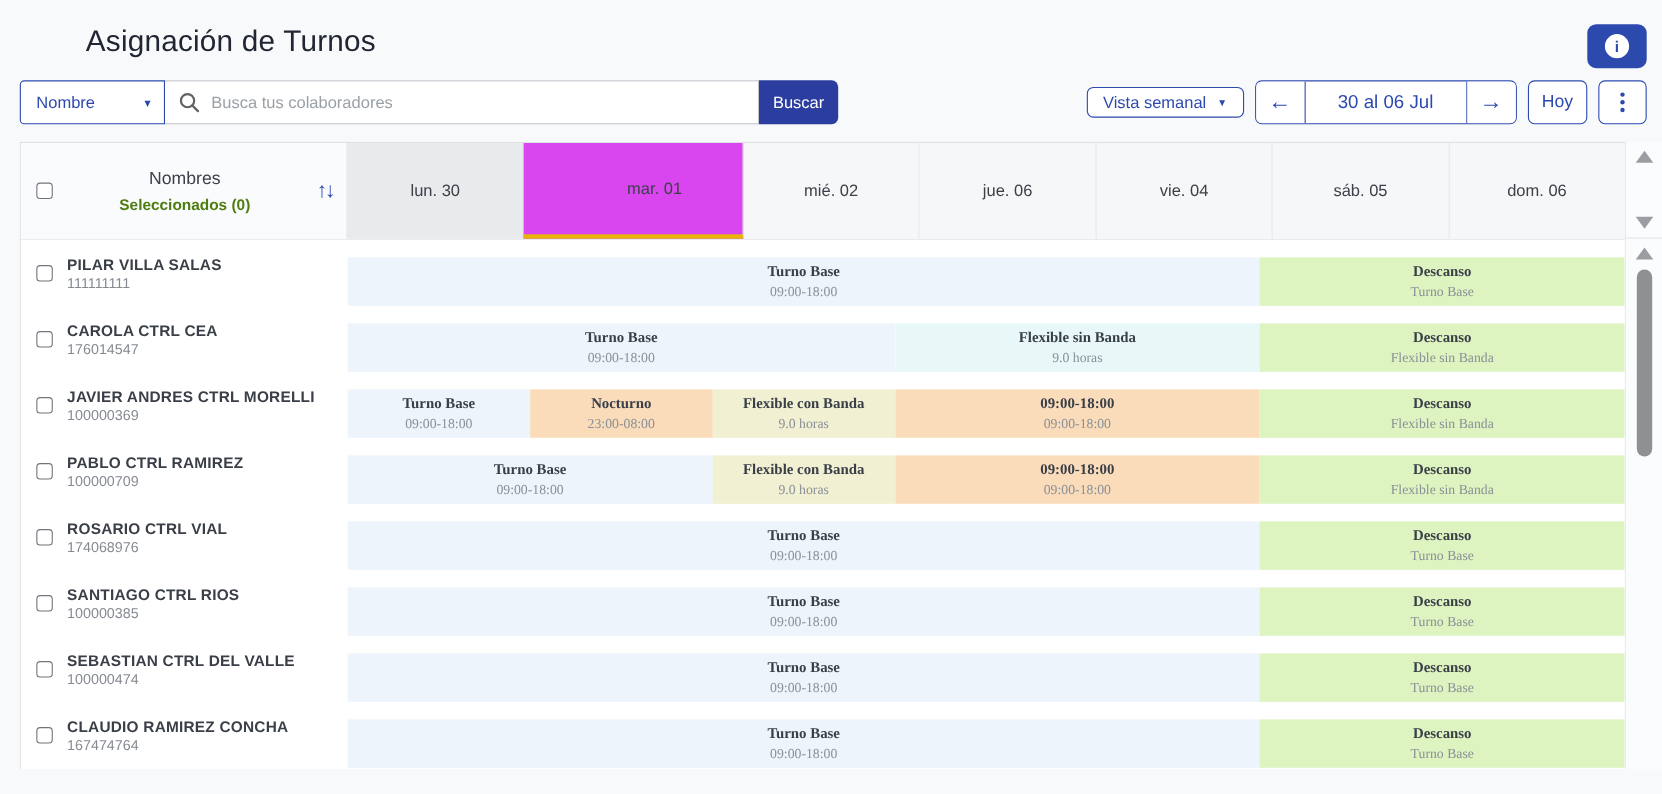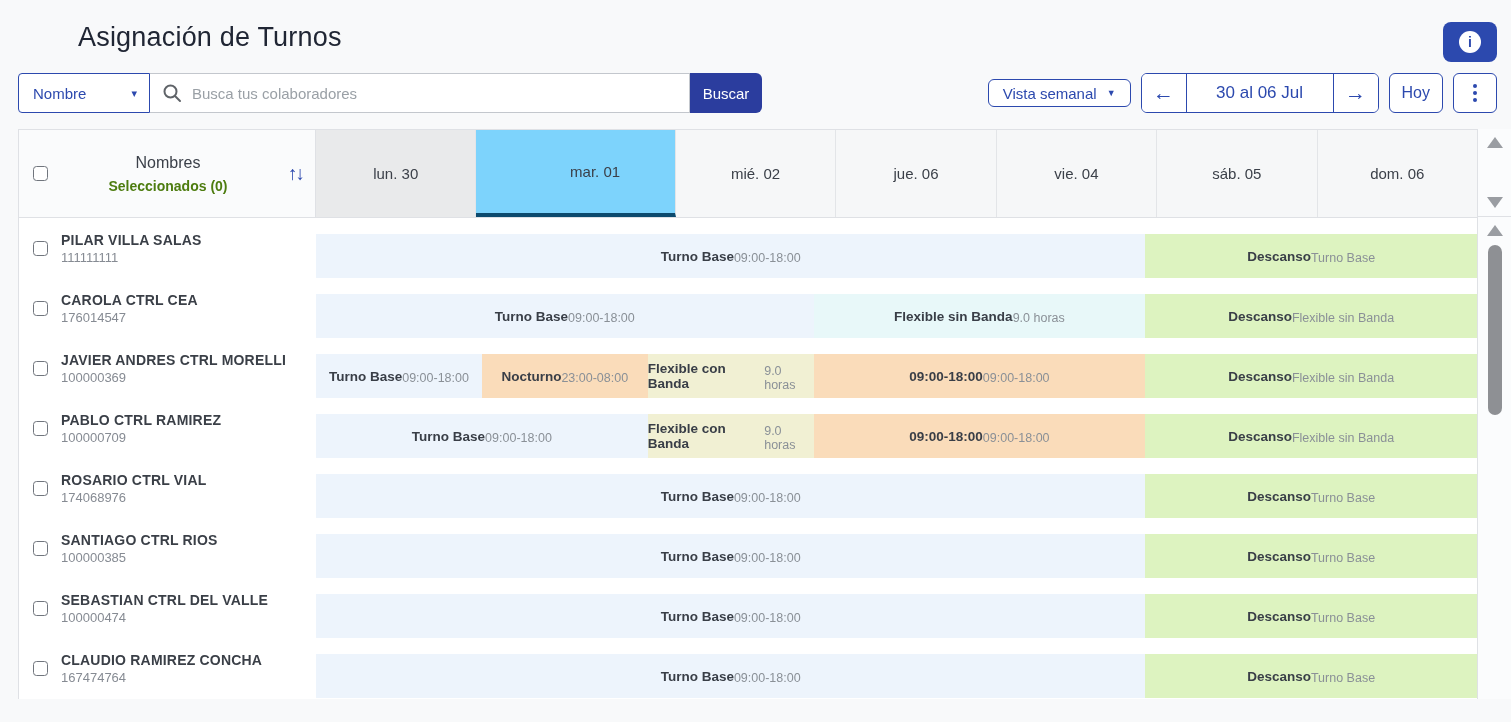"mar. 01" .day-head.active { background: #7dd3fc -> #d946ef; border-bottom: 4px solid #0c4a6e -> 4px solid #eab308 }
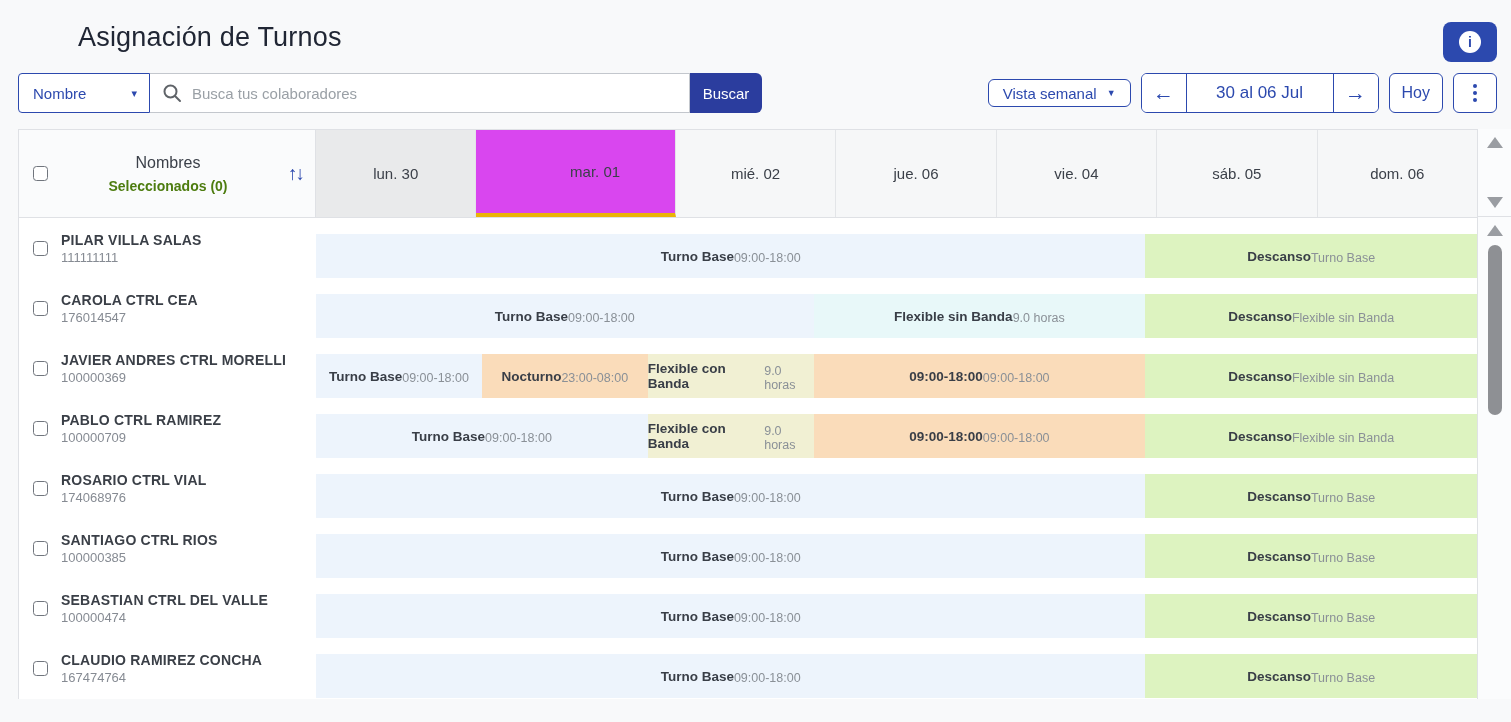"Turno Base" .block { flex-direction: row -> column; font-family: none -> Liberation Serif, serif }
